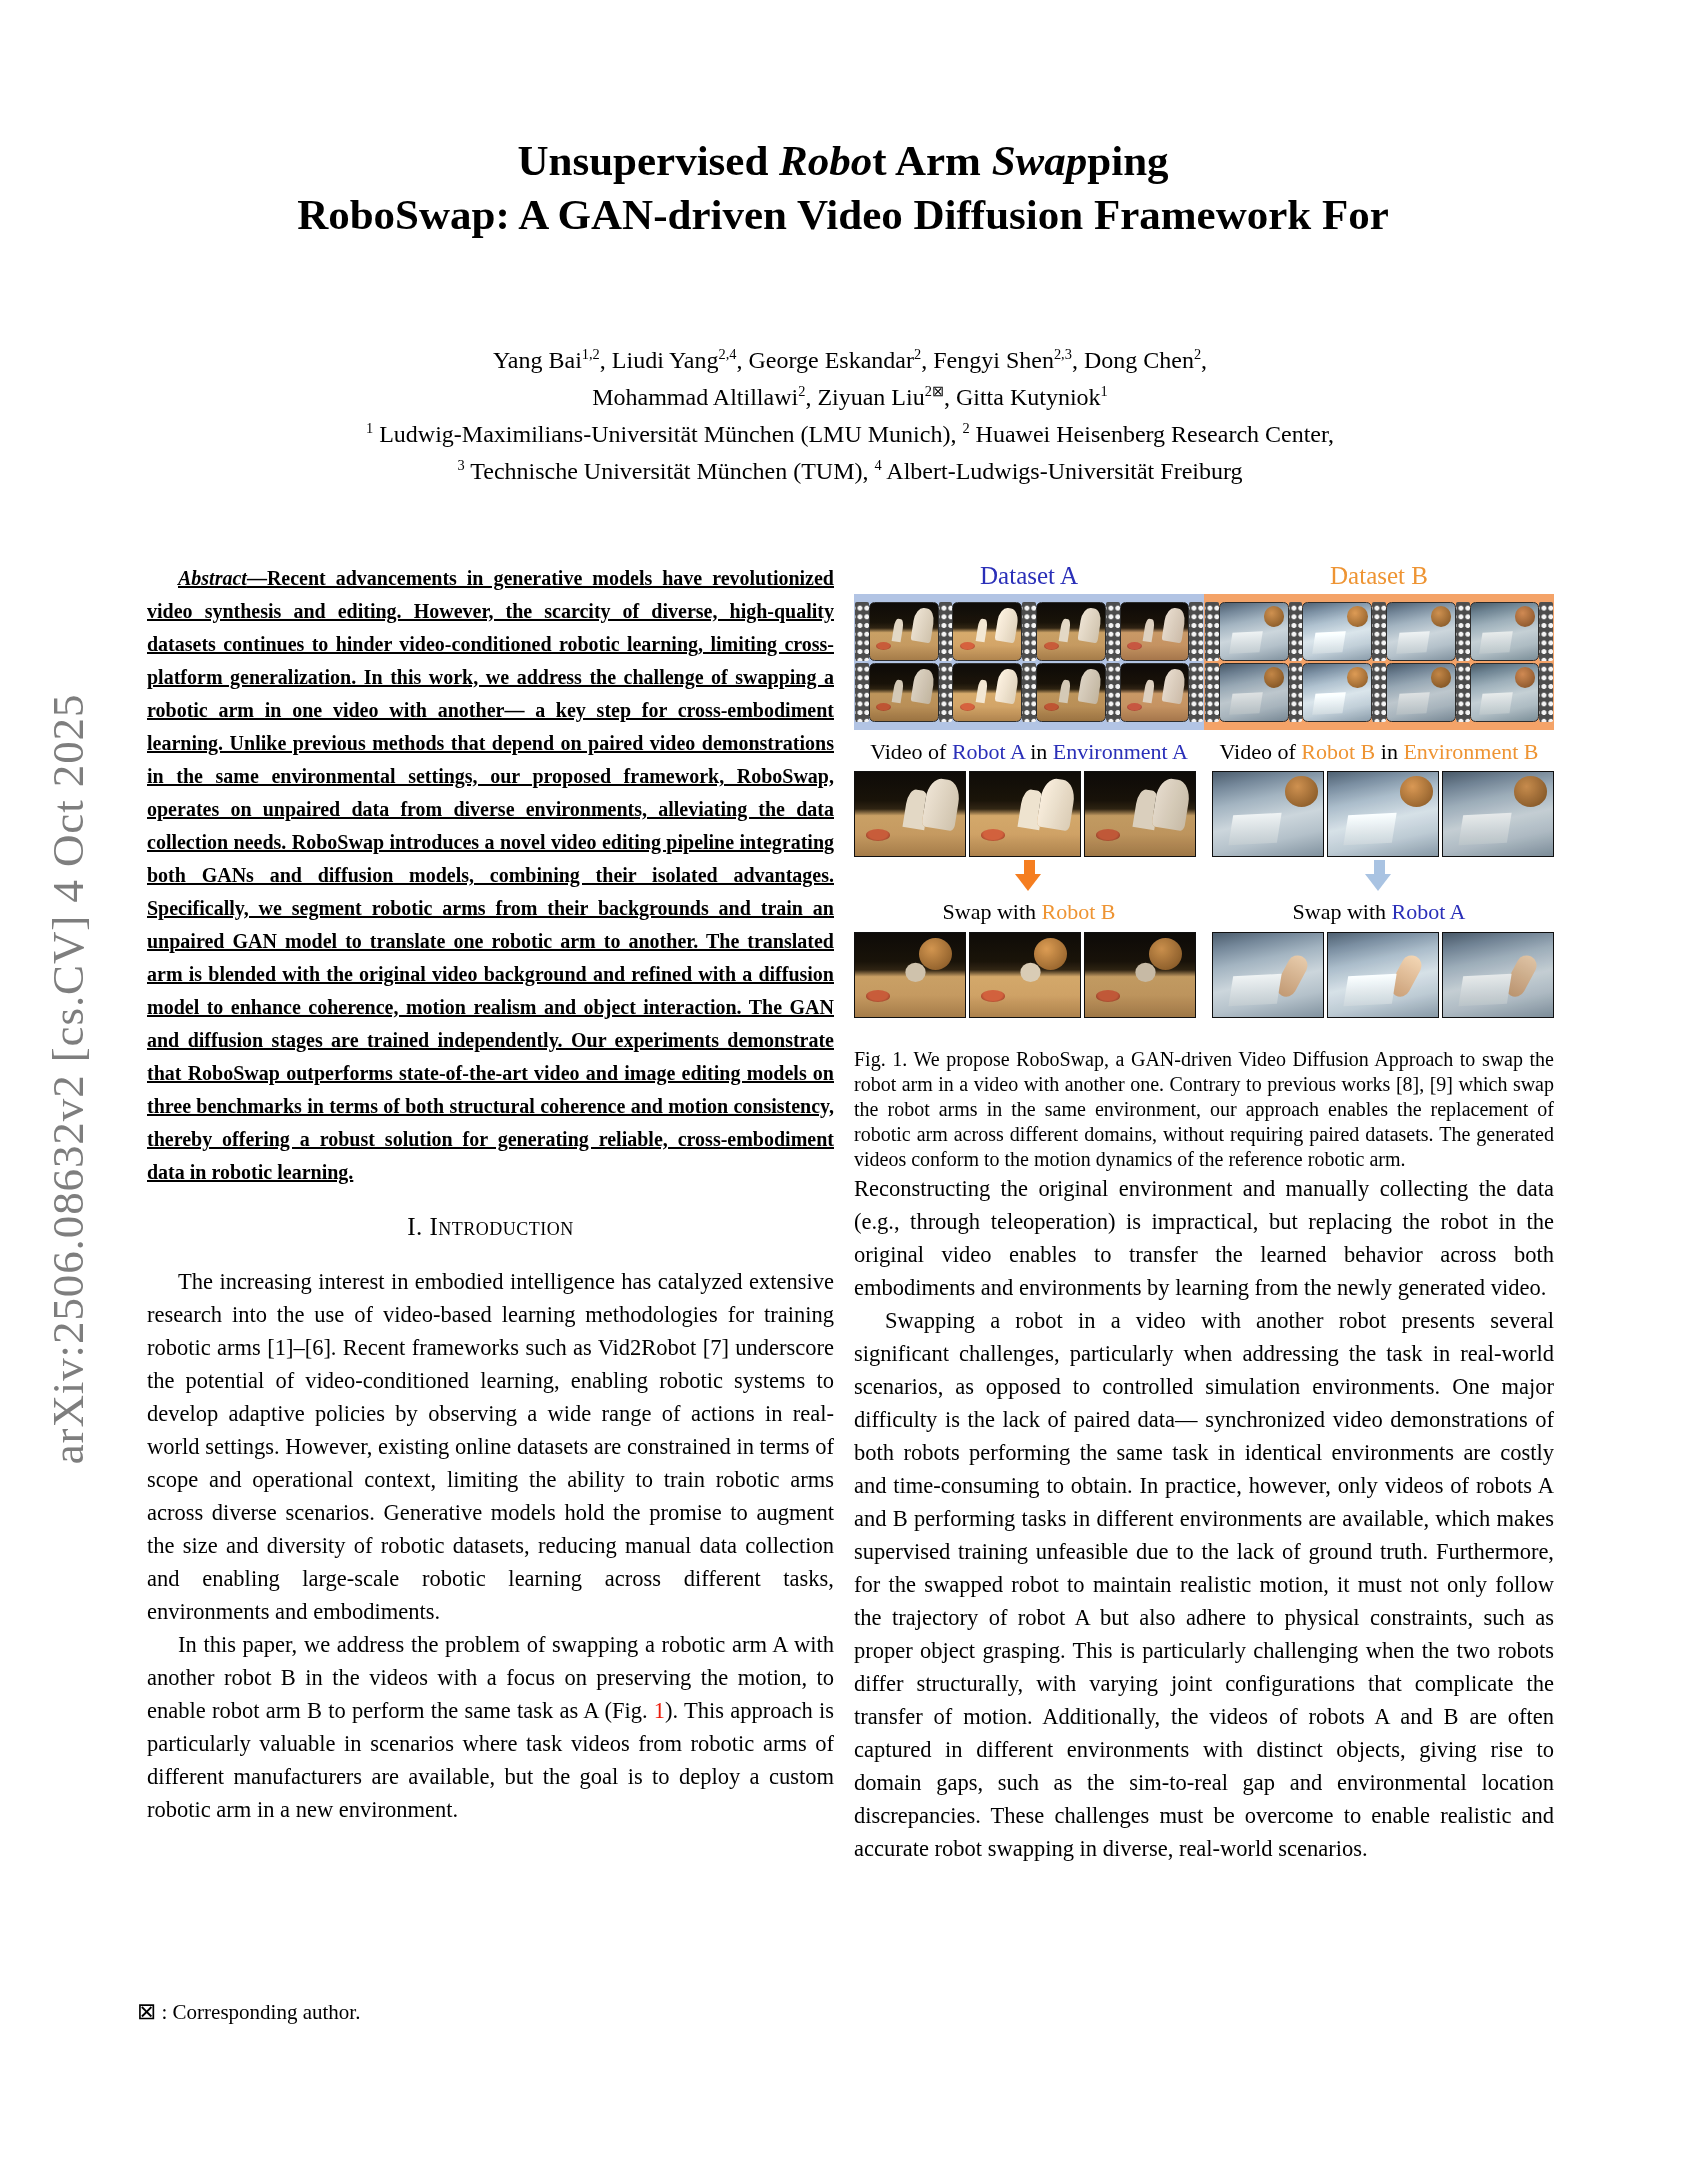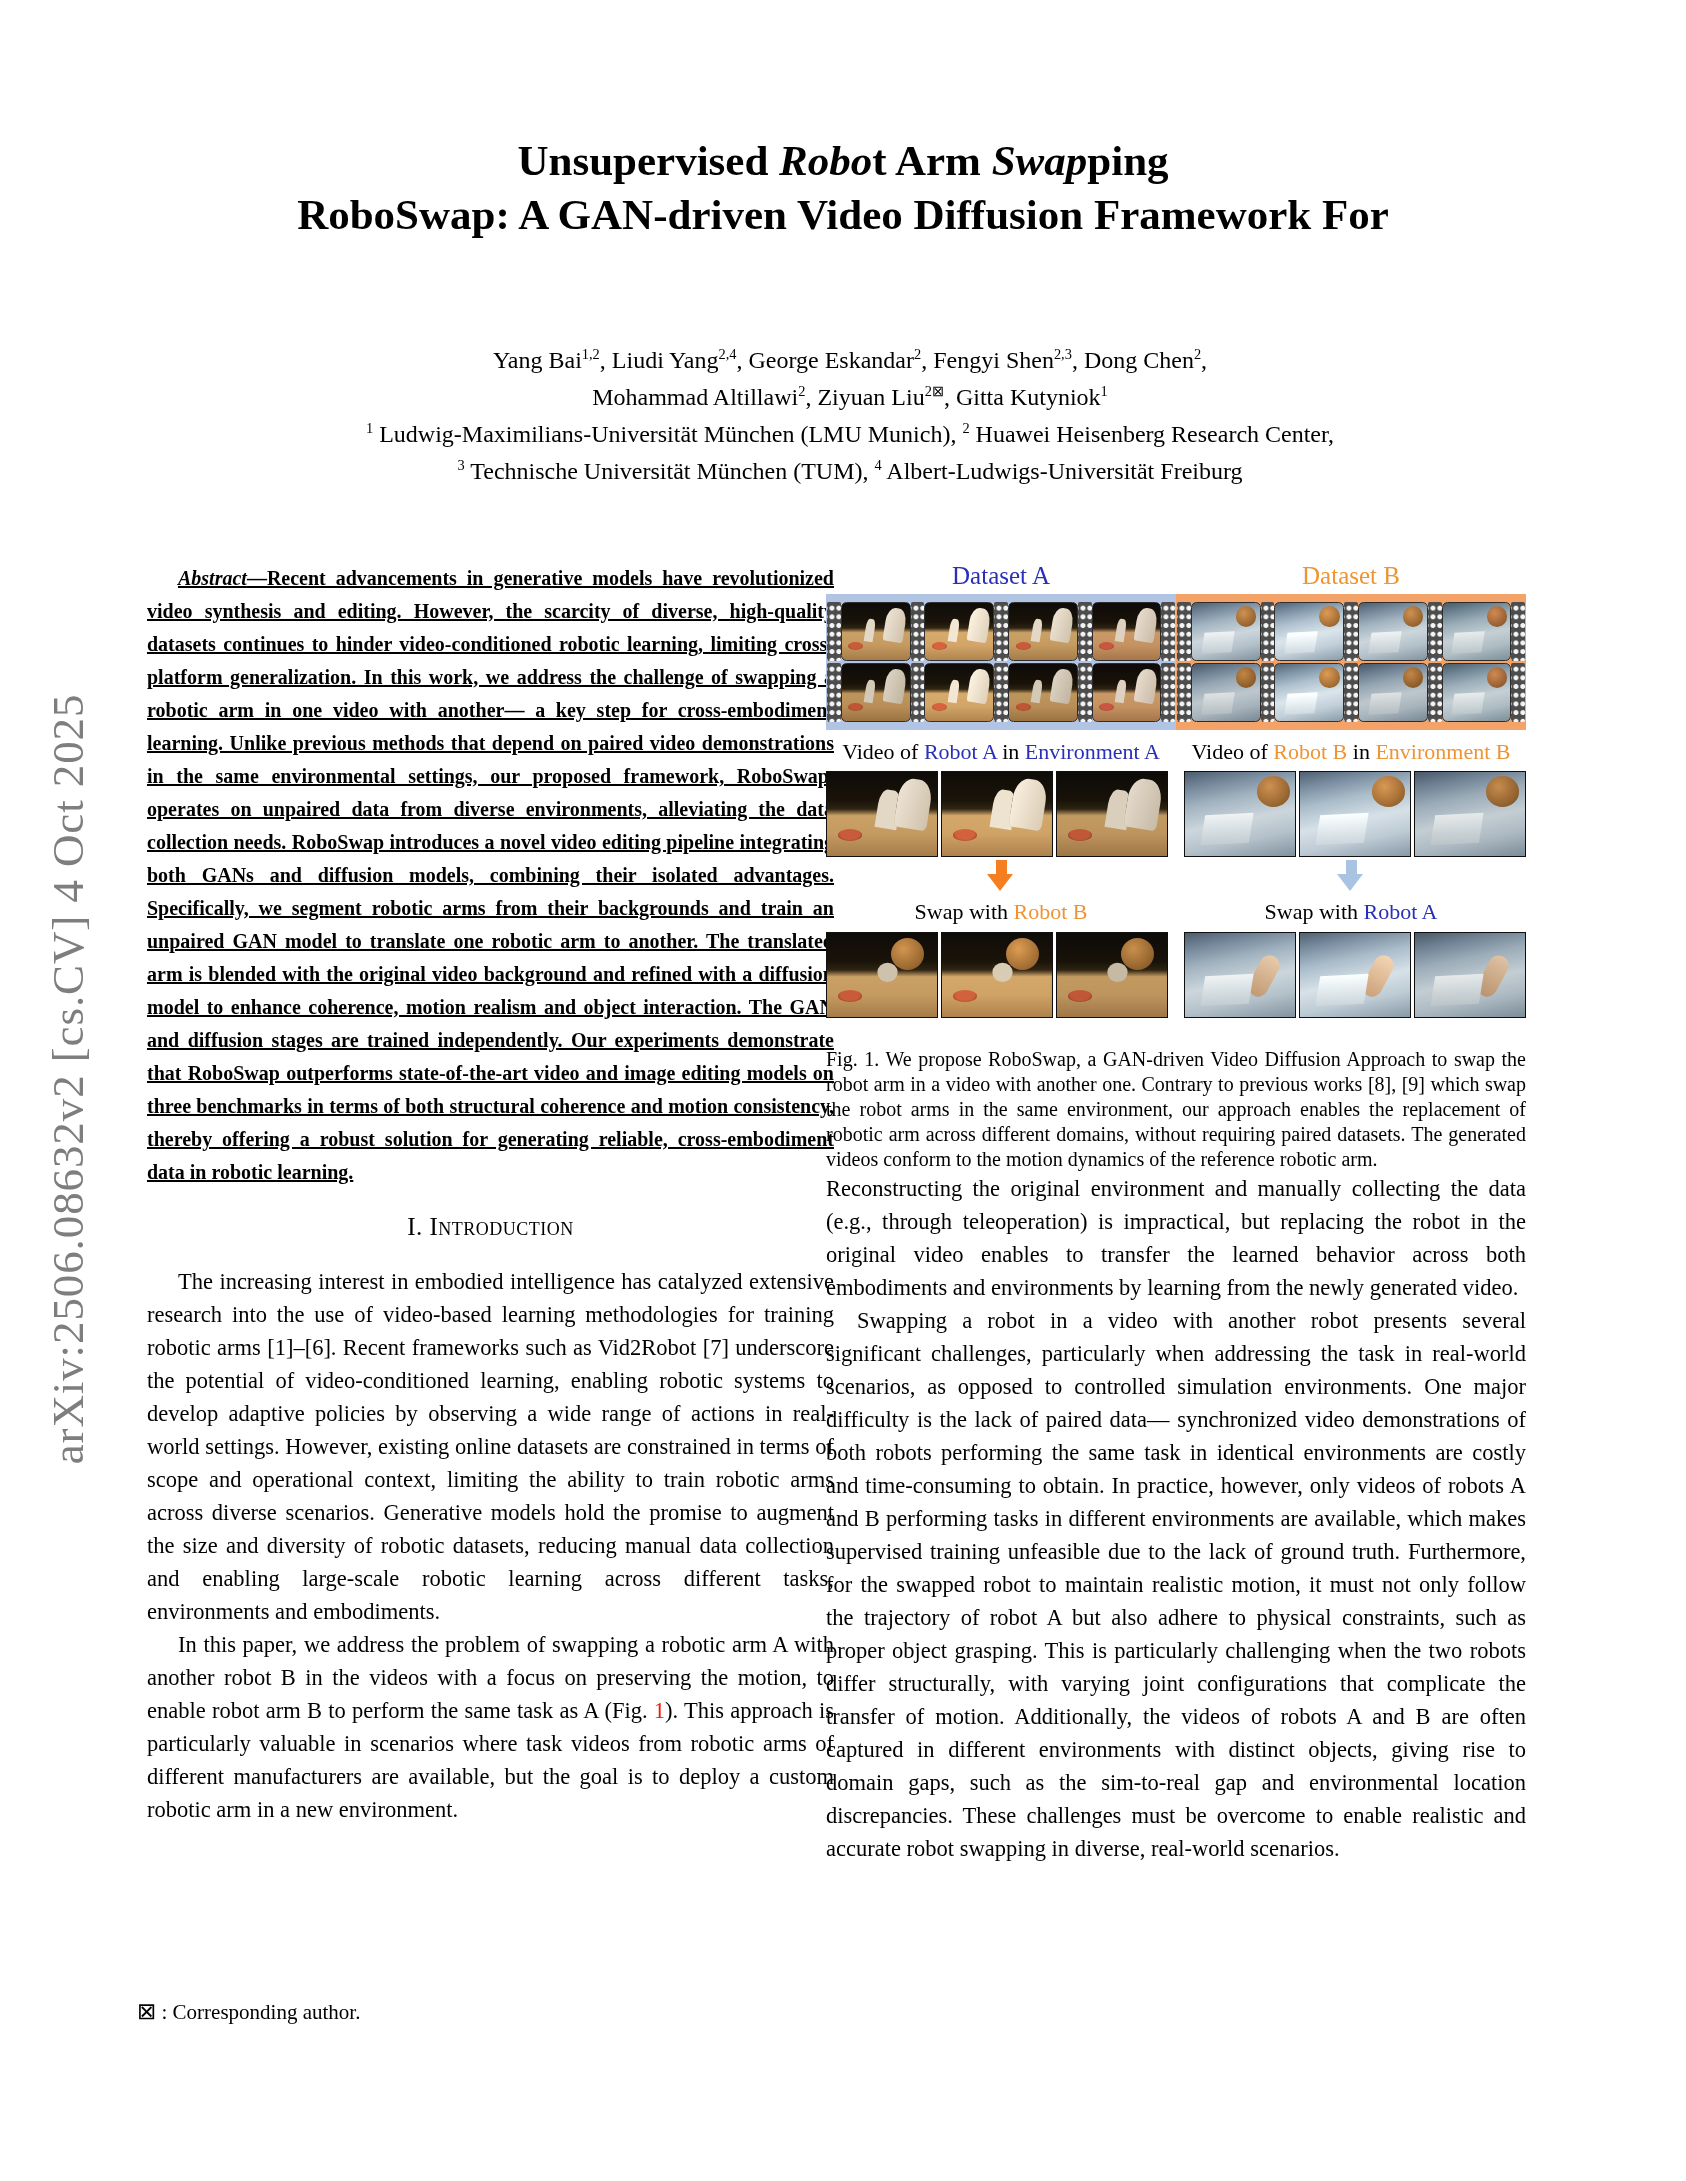"Dataset A" .col-right { left: 826px -> 854px }
